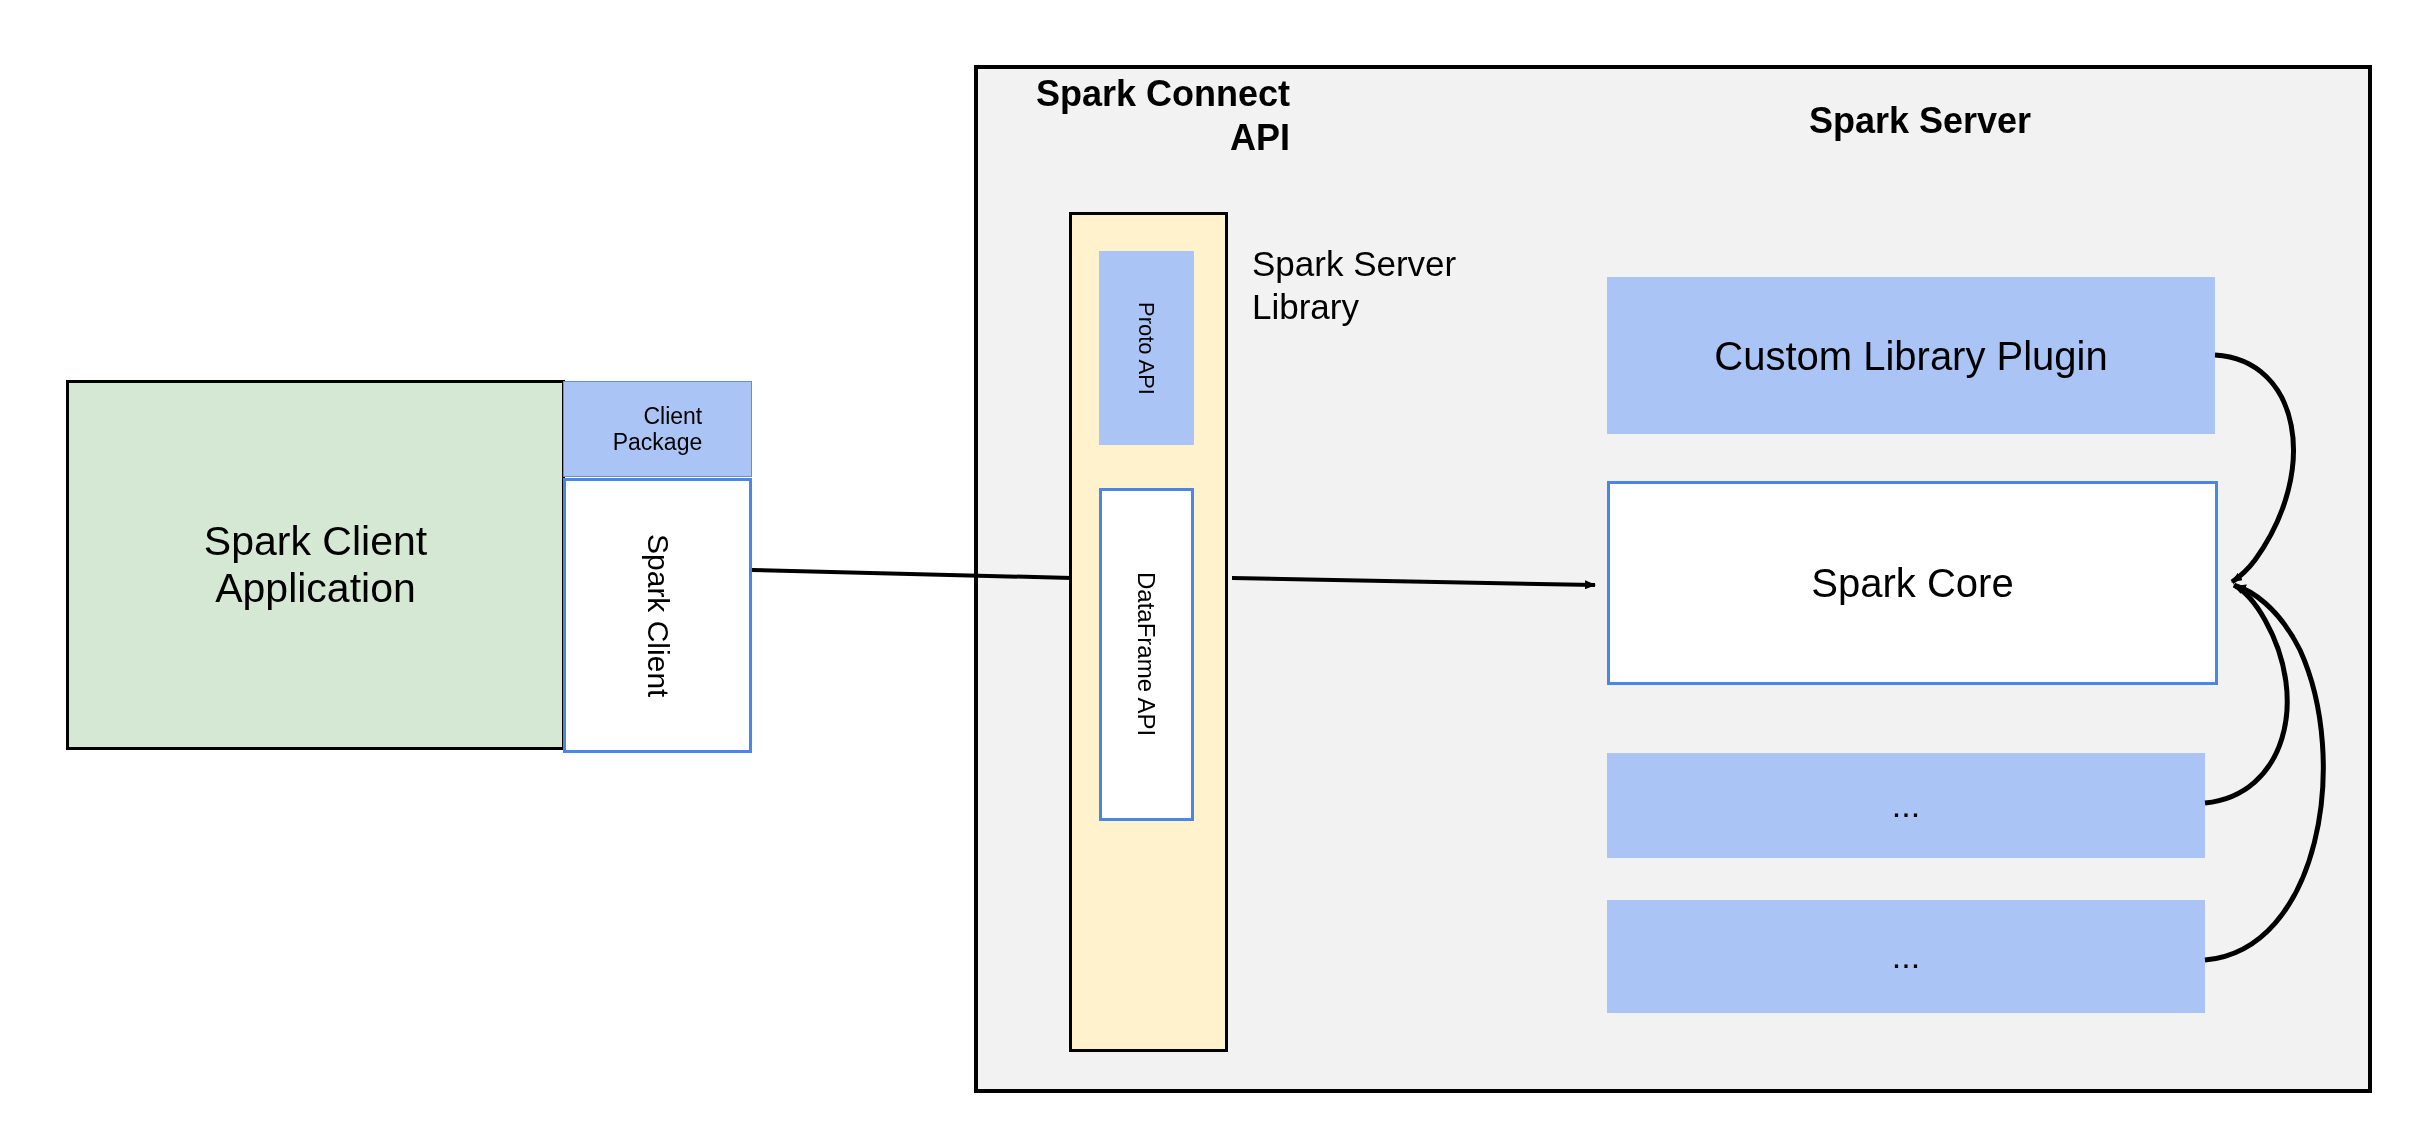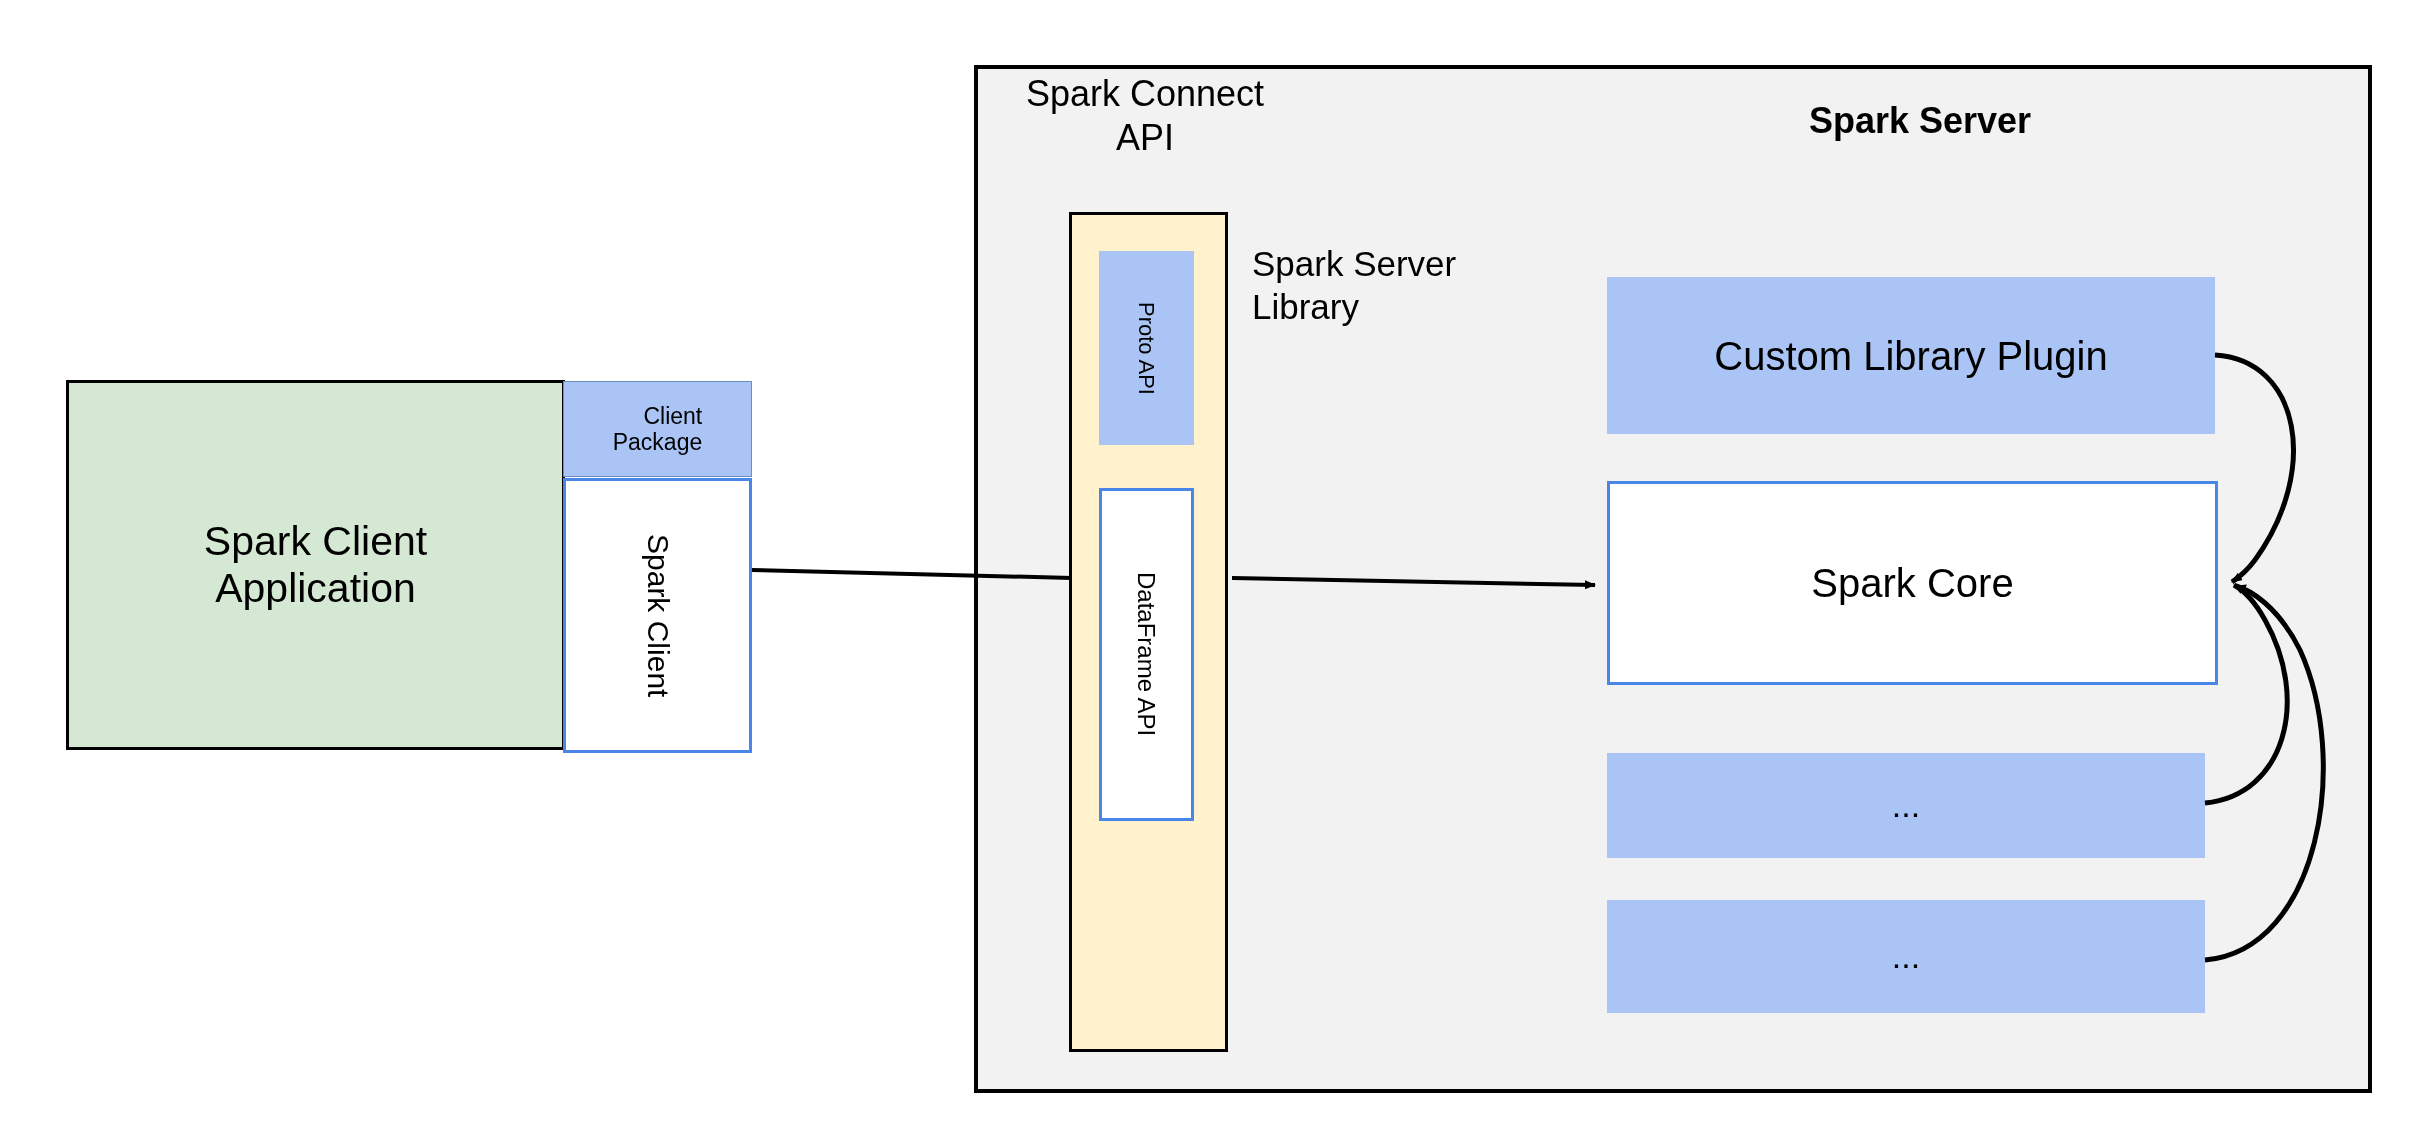"Spark Connect" #spark-connect-api-label { font-weight: none -> bold; text-align: center -> right }
